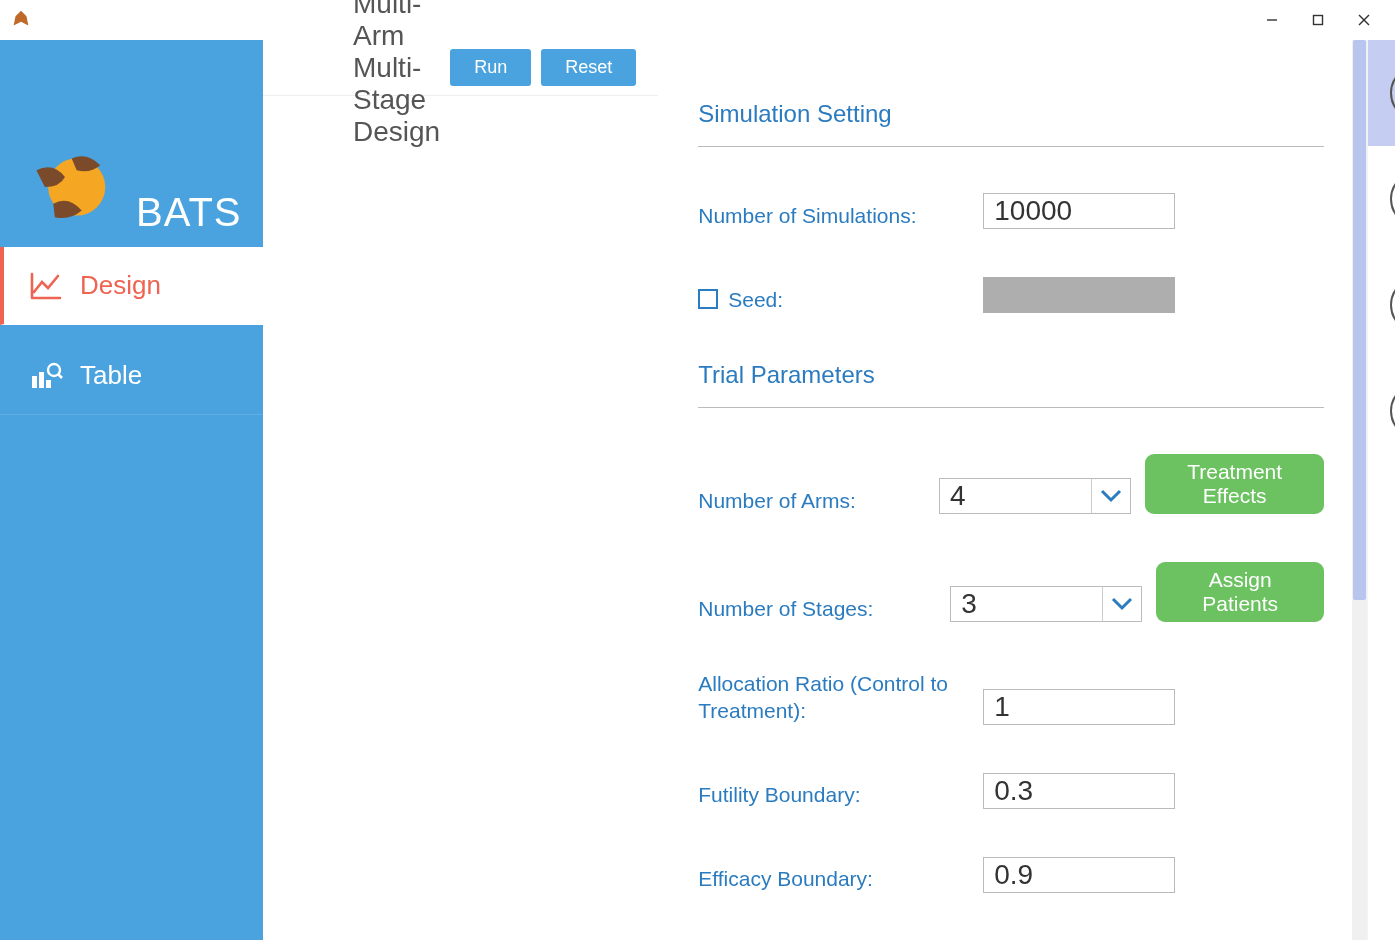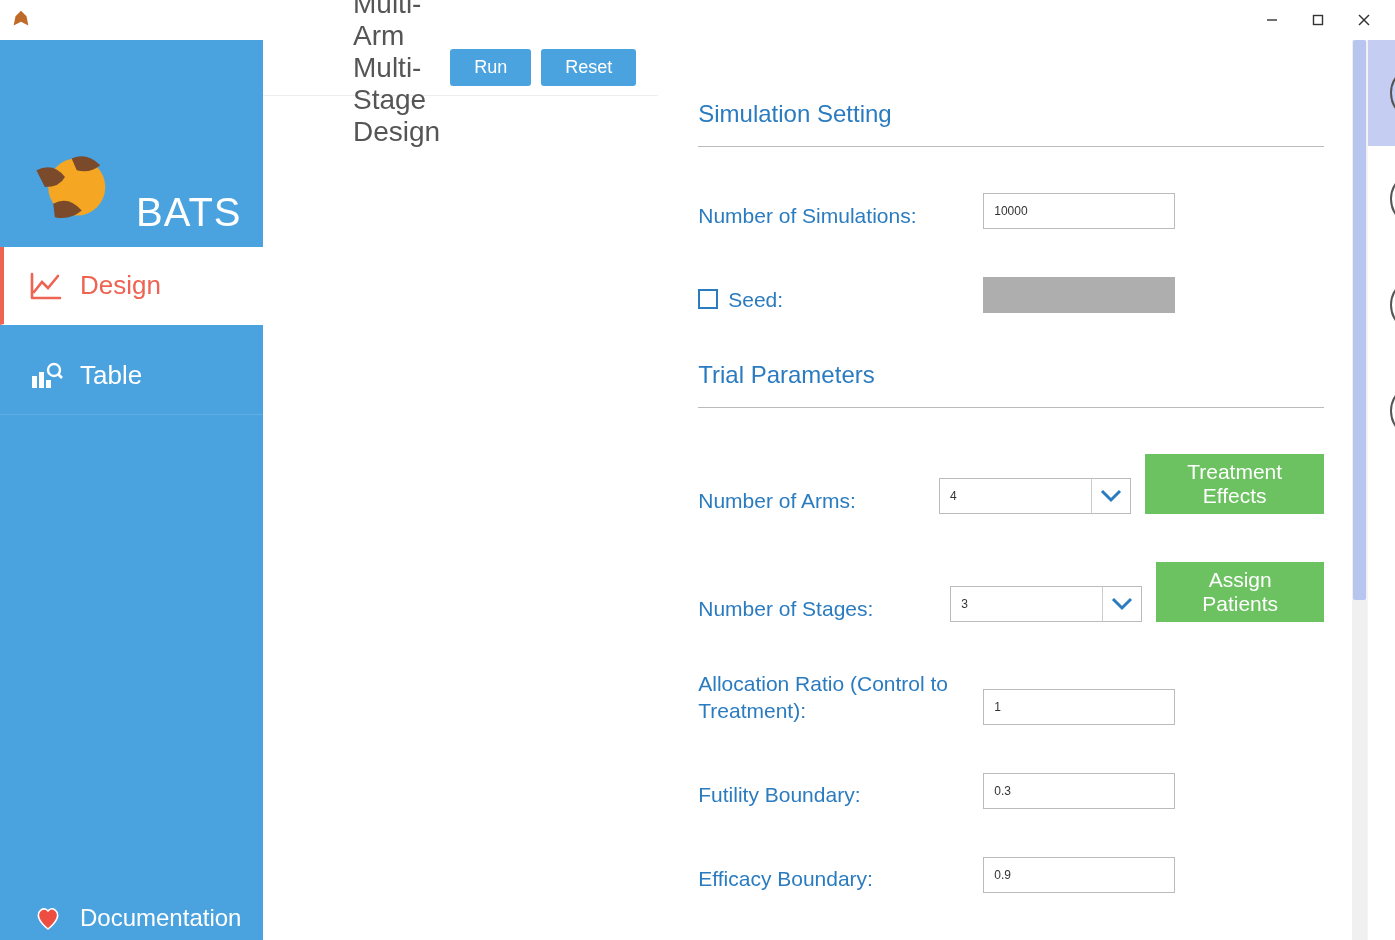"10000" .text-input, .select-shell { font-size: 12px -> 28px }
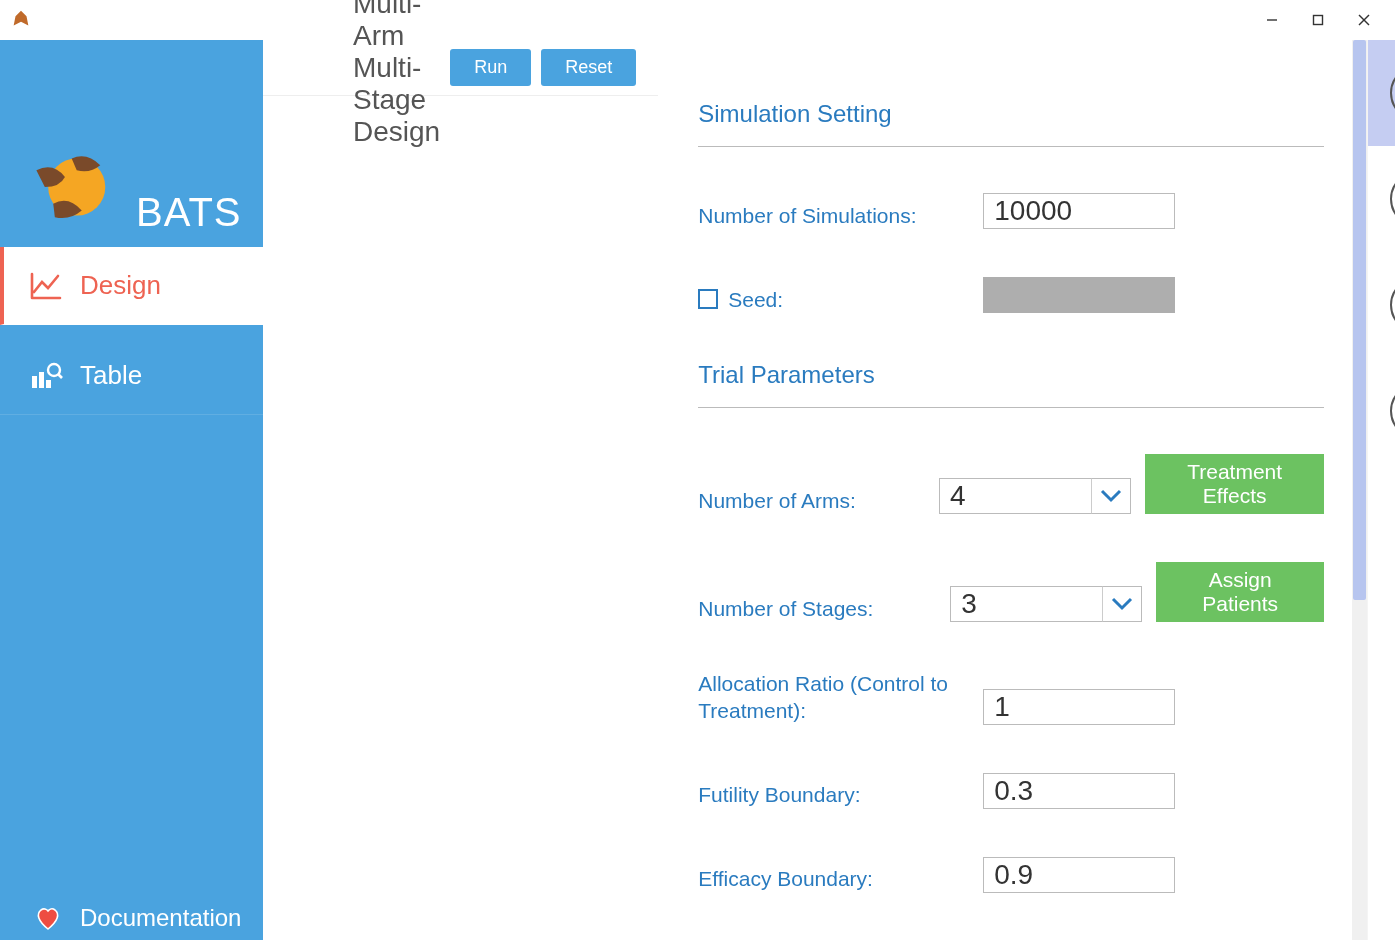"Treatment Effects" .green-btn { border-radius: 0 -> 9px }
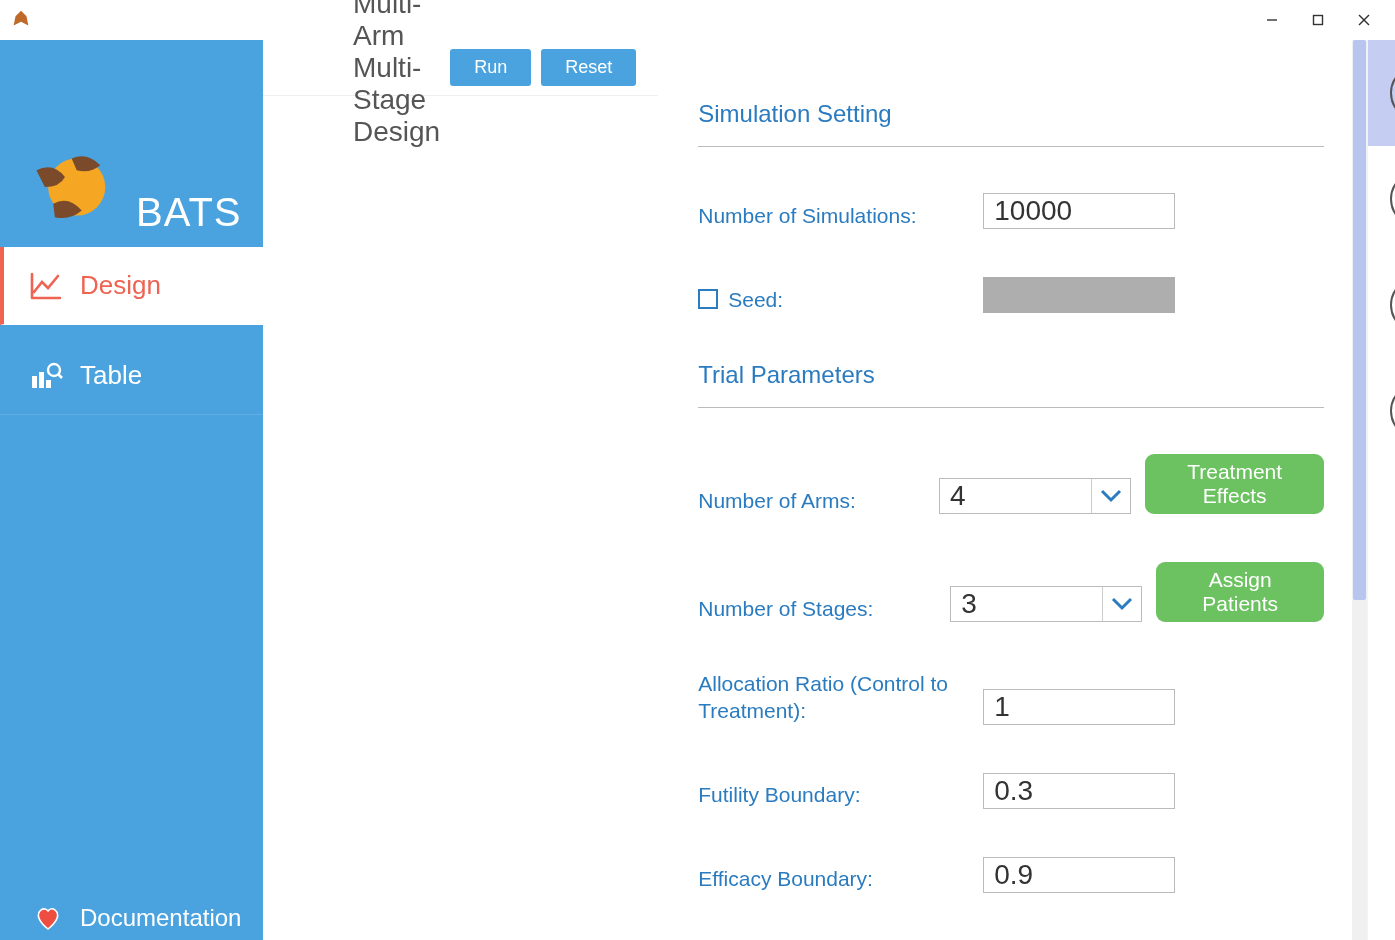"Documentation" div.sidebar-footer { html: <div> <span> <svg> <path></path> </svg> </span> <span>Documentation</span> </div> -> none }
